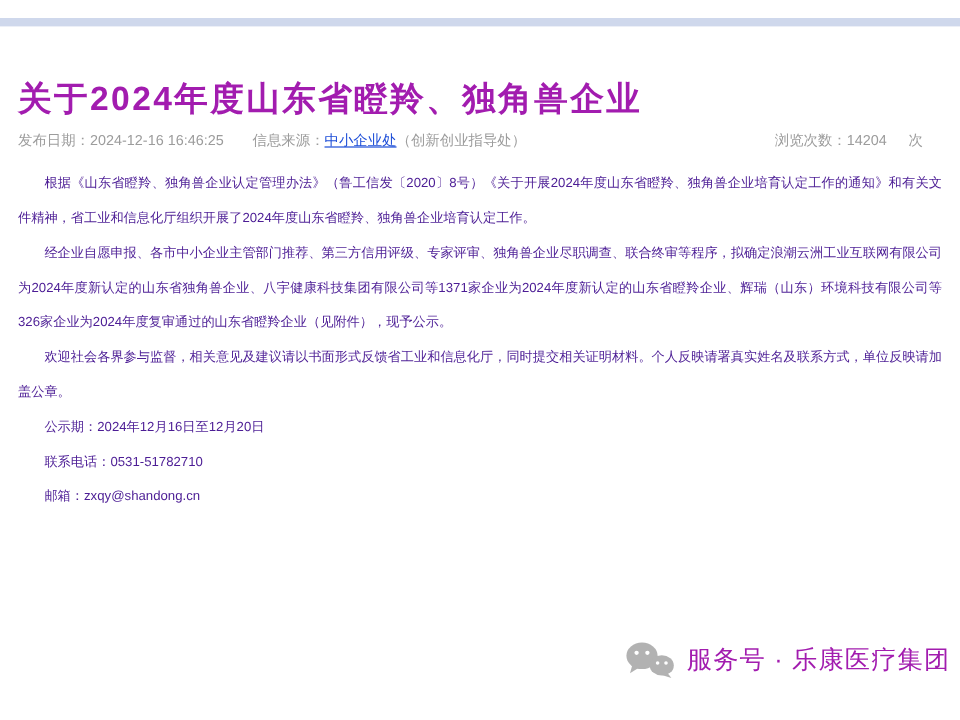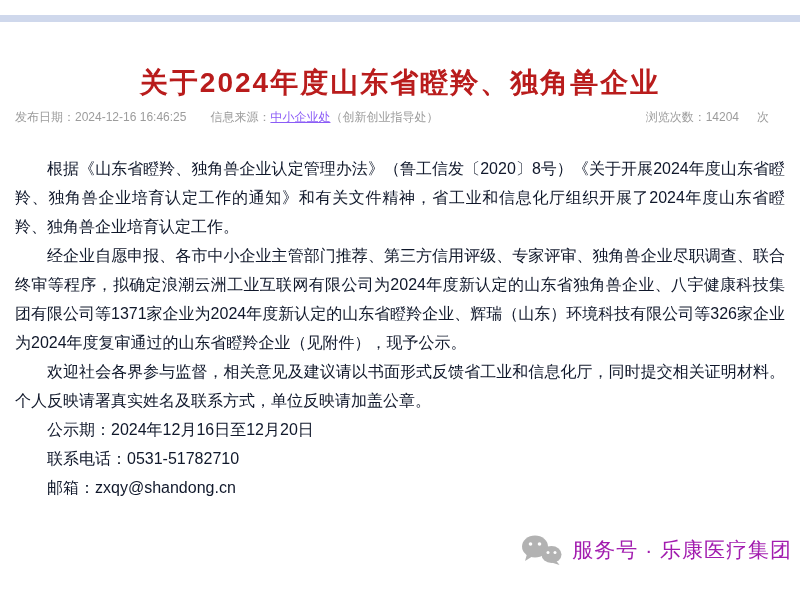"关于2024年度山东省瞪羚、独角兽企业" .title { color: #b91c1c -> #a21caf; text-align: center -> left }
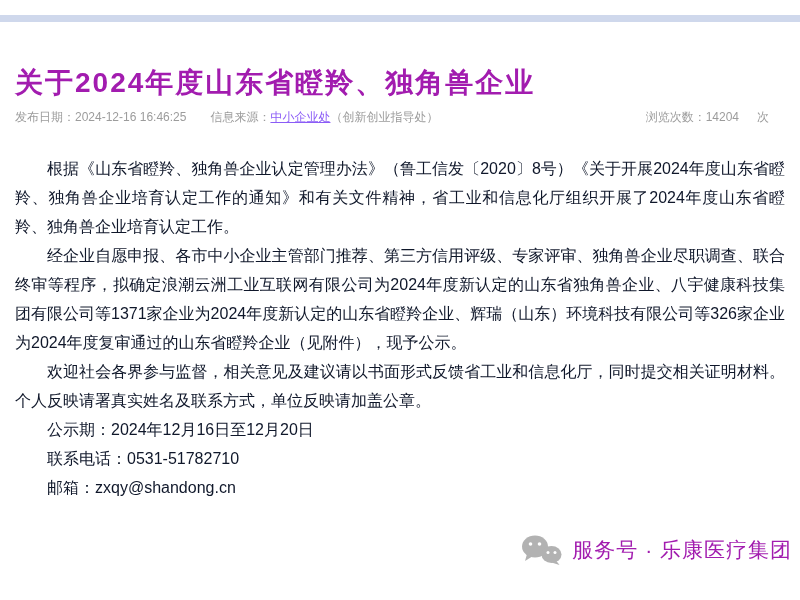"中小企业处" .source-link { color: #8b5cf6 -> #1d4ed8 }
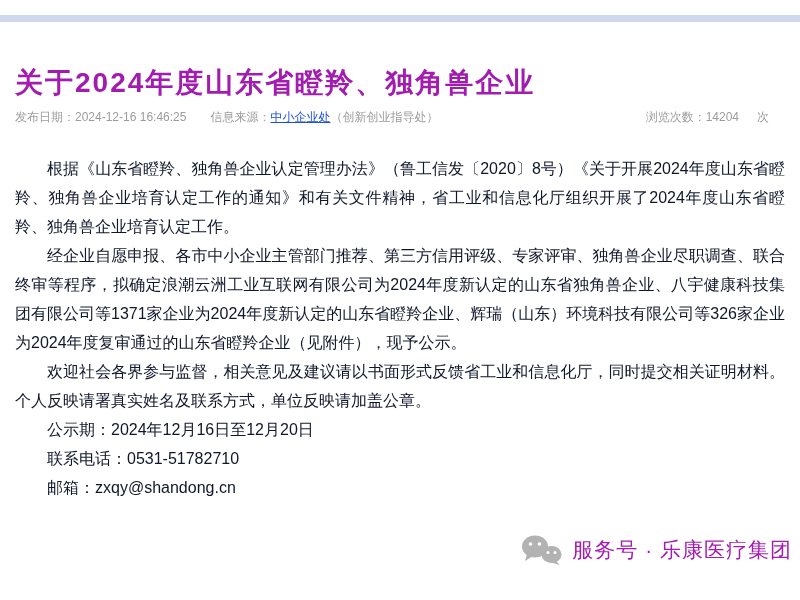"根据《山东省瞪羚、独角兽企业认定管理办法》（鲁工信发〔2020〕8号）《关于开展" .article-body { color: #0f172a -> #4c1d95; font-size: 16px -> 11px; margin-top: 28px -> 13px }
